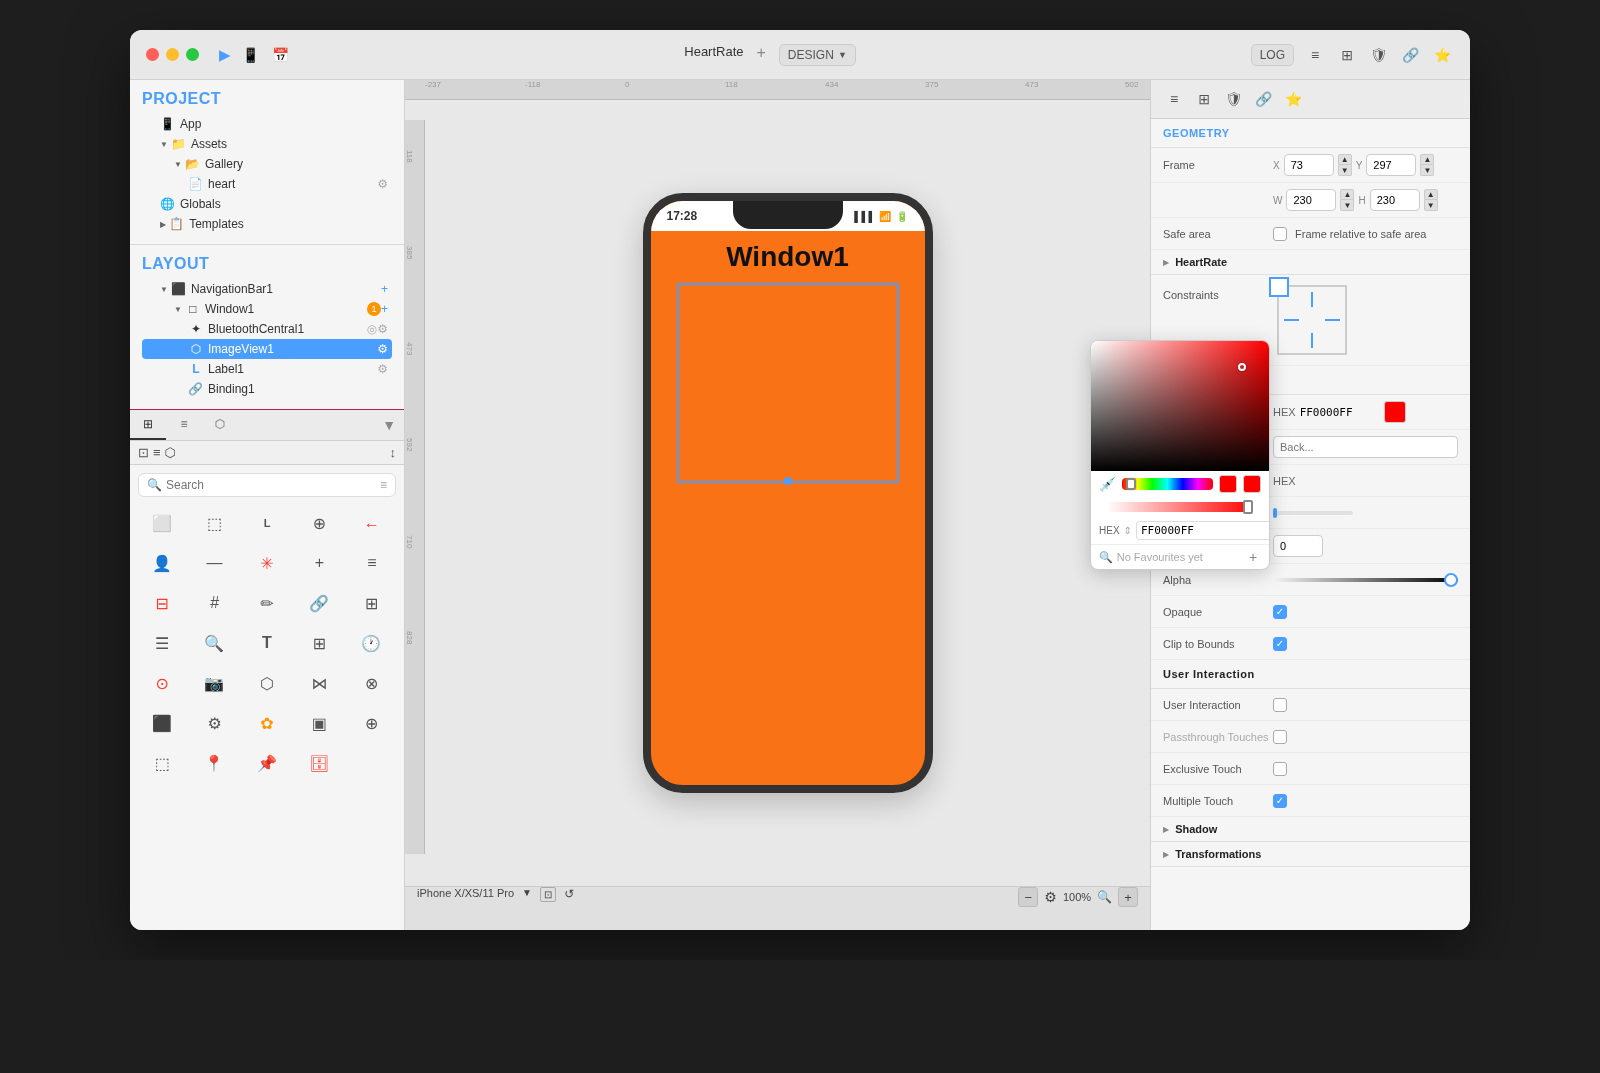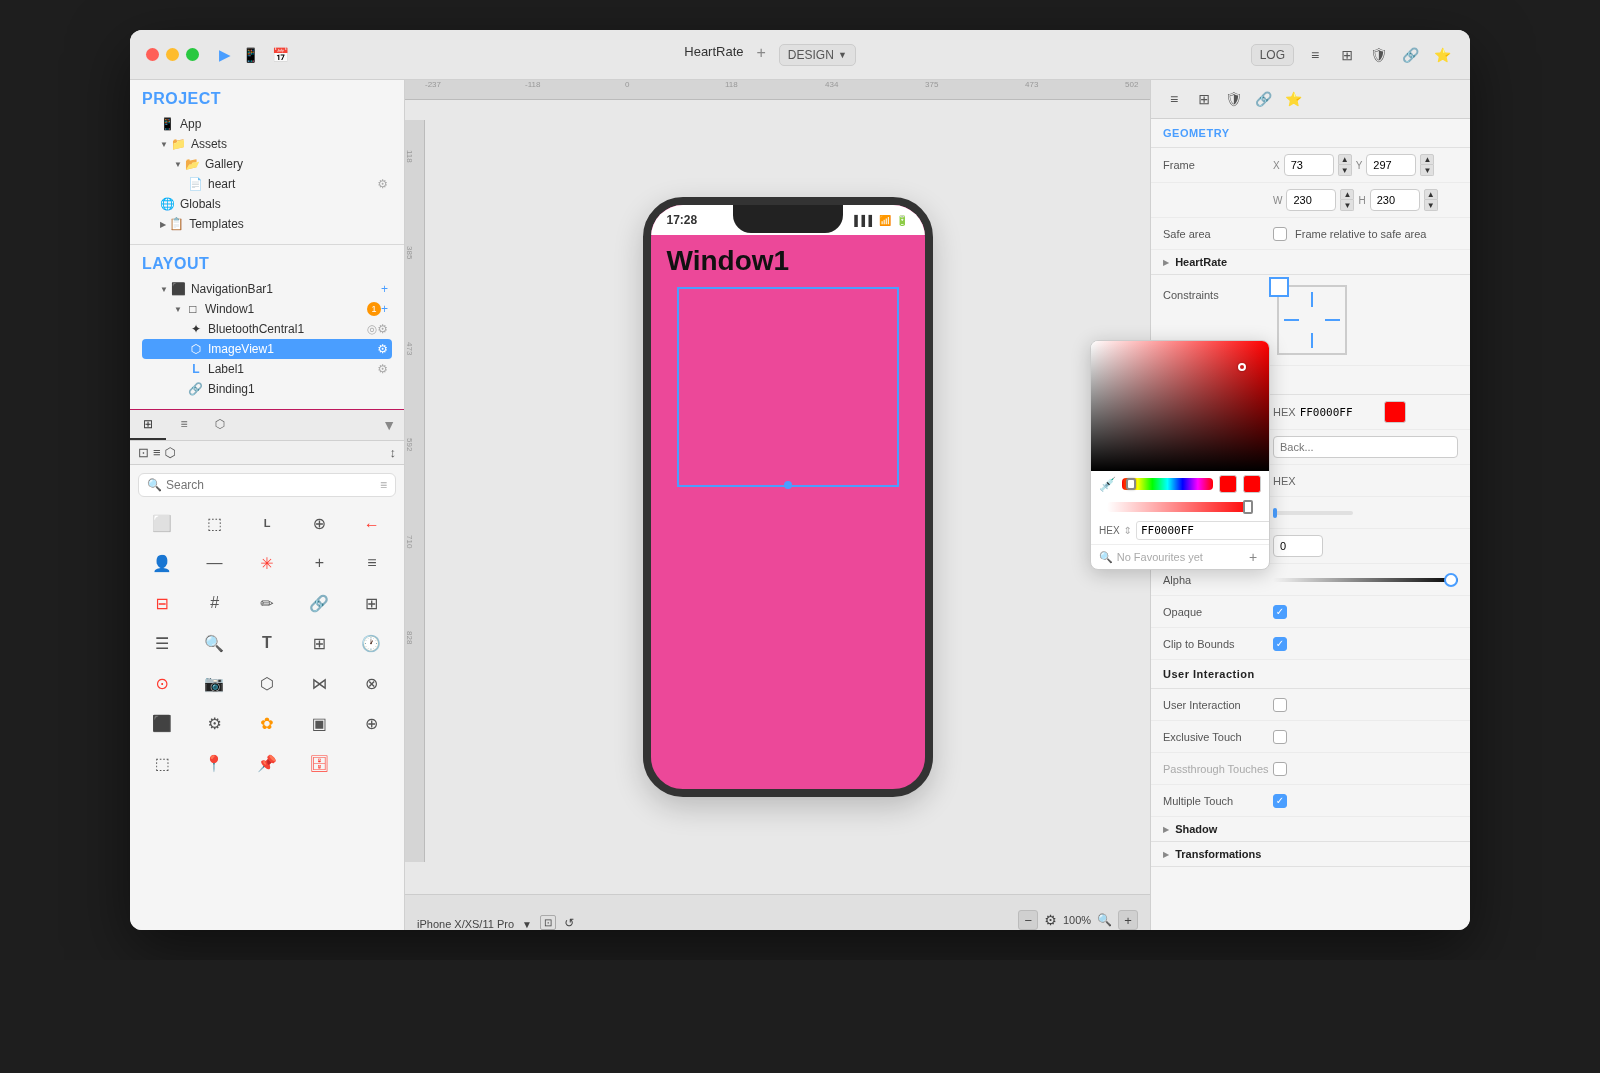"17:28" .phone-mockup { background: #ec4899 -> #f97316; text-align: none -> center }
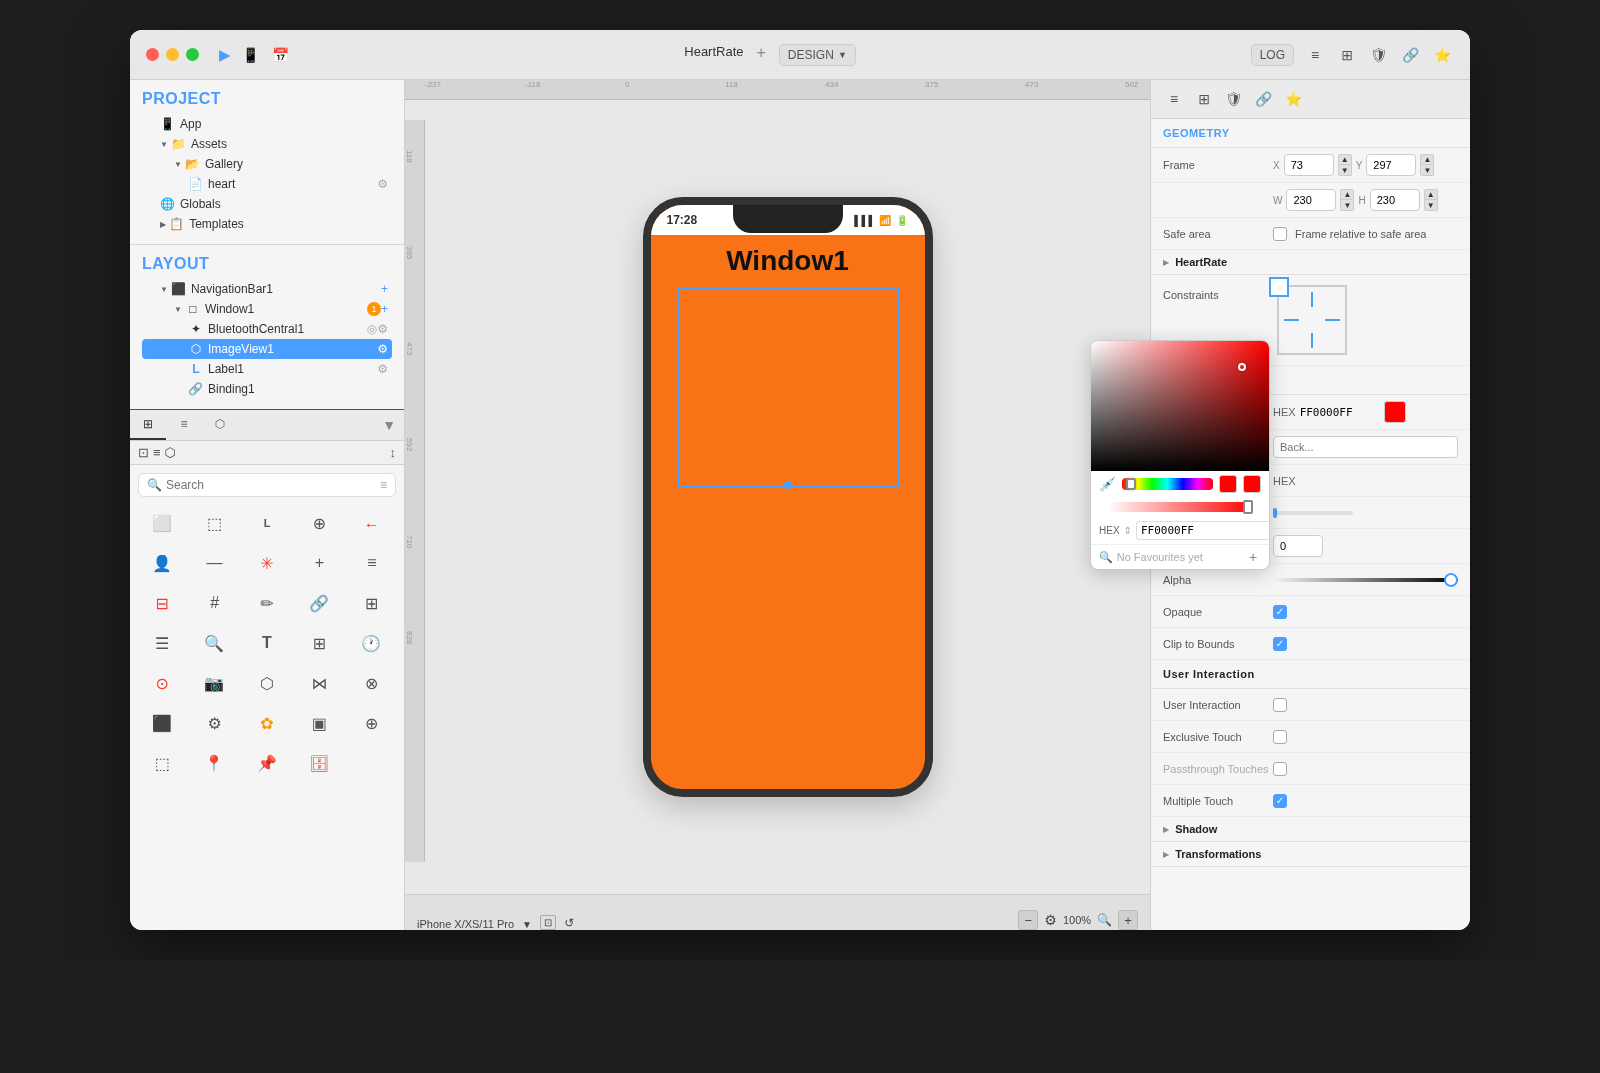"Exclusive Touch" div.prop-row { order: before "Passthrough Touches" -> after "Passthrough Touches" }
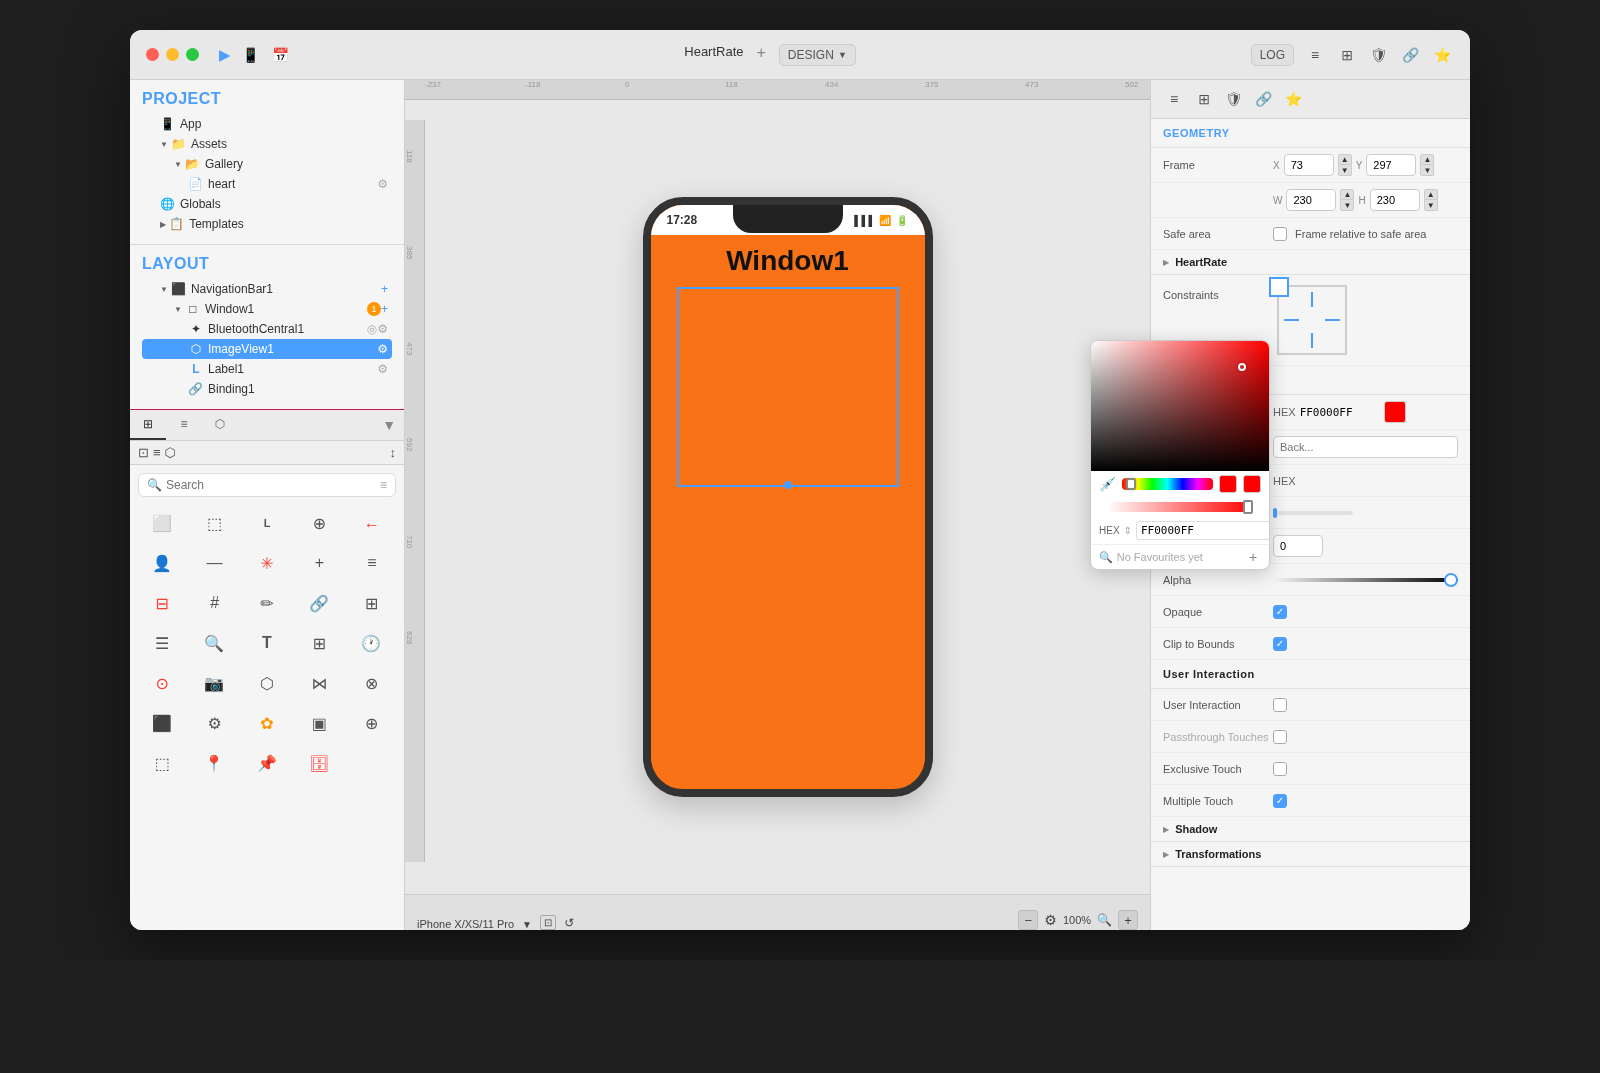"iPhone X/XS/11 Pro" .bottom-bar { align-items: flex-end -> flex-start; height: 36px -> 44px }
